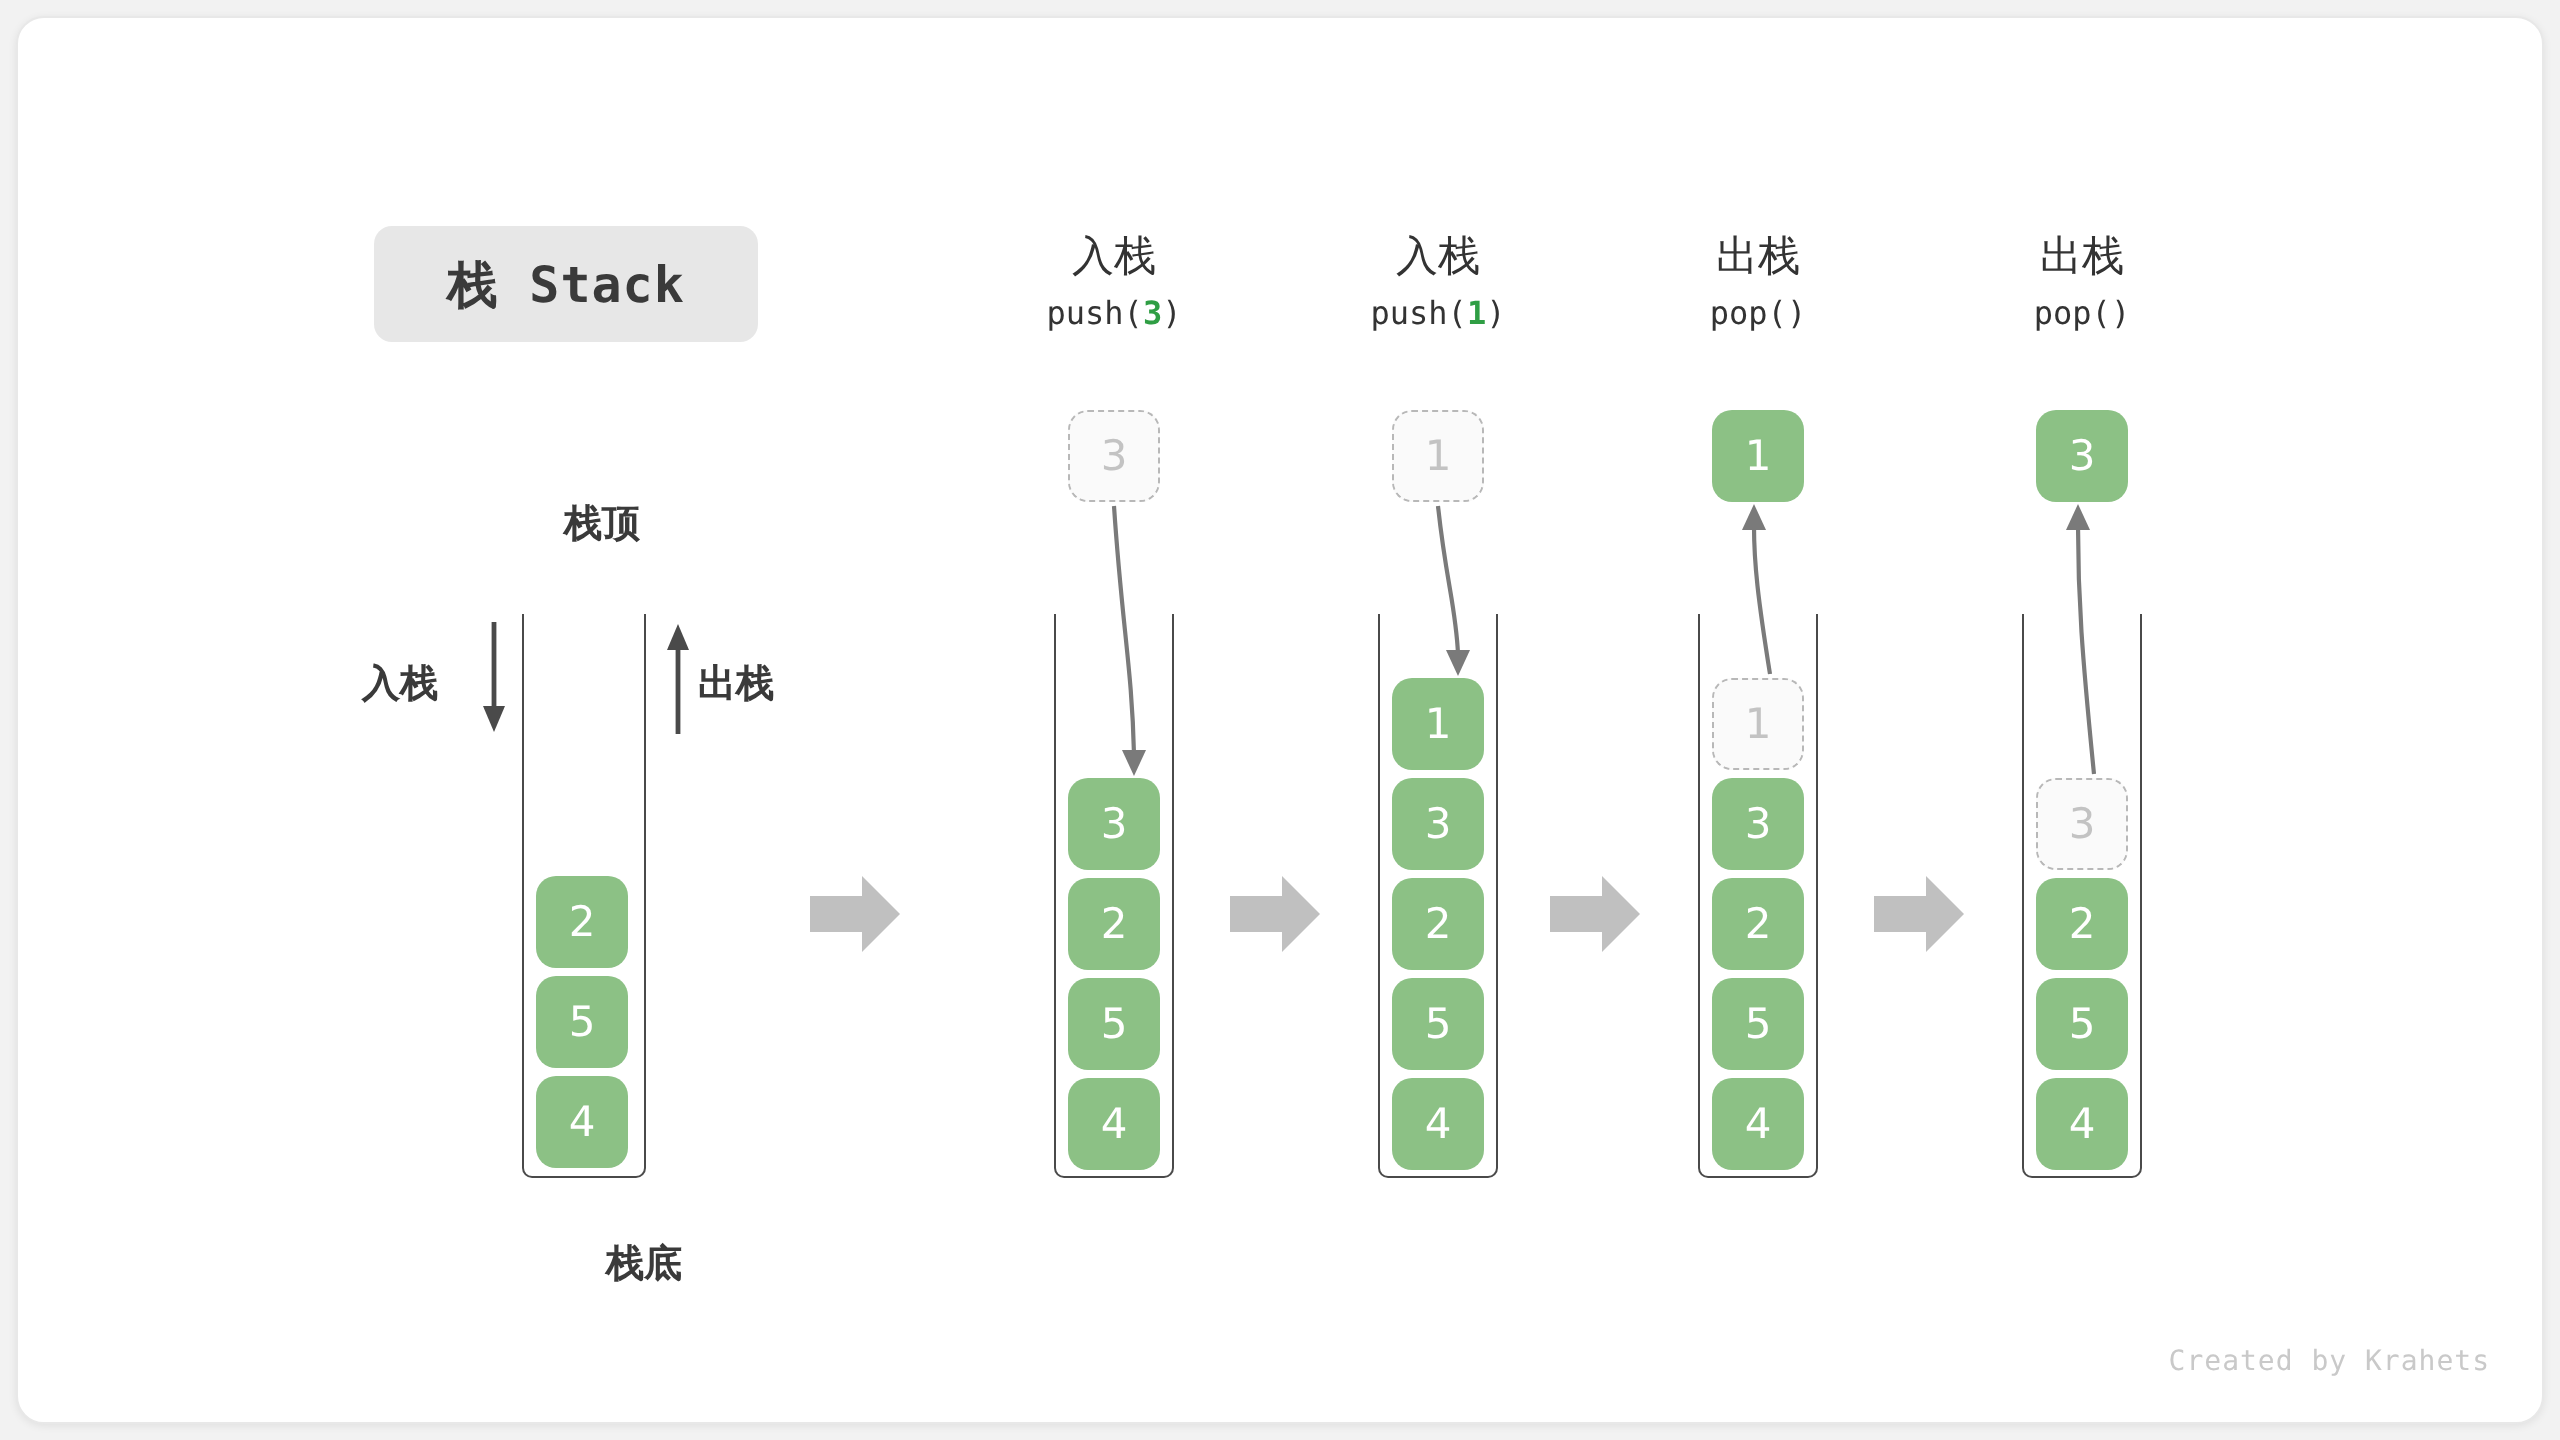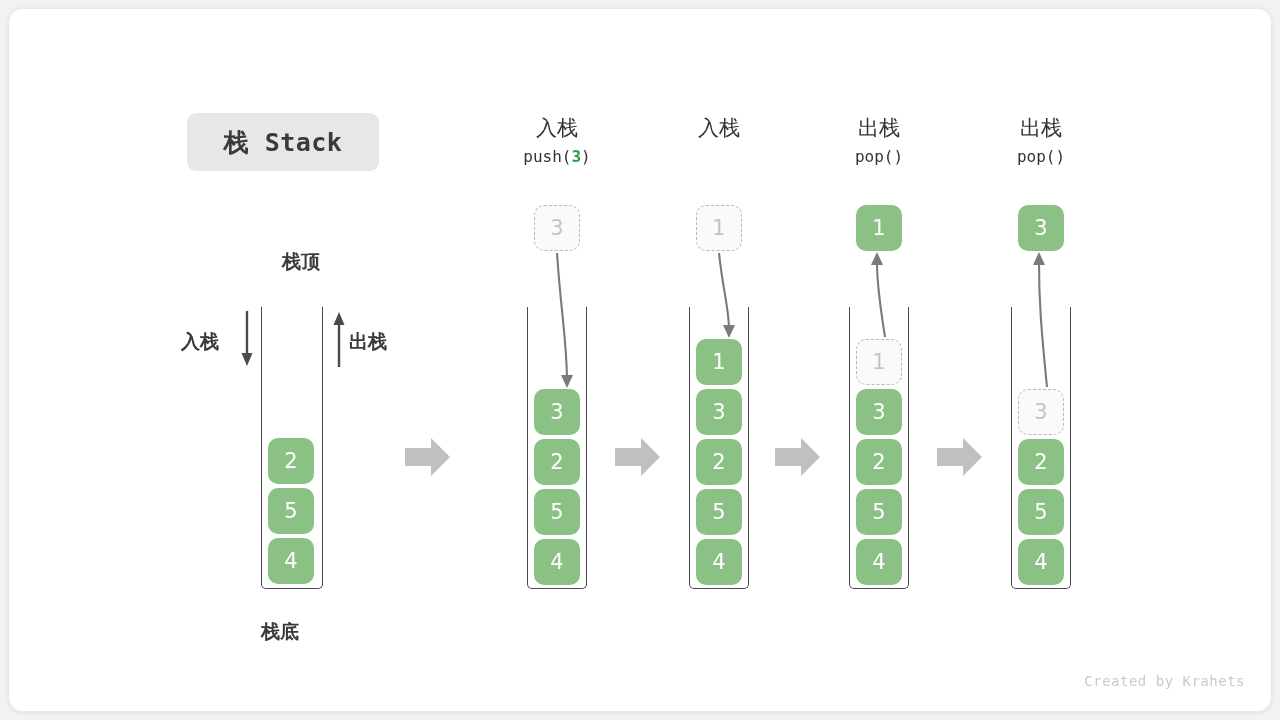"push(1)" div.code { html: none -> <div><span>push(</span><span>1</span><span>)</span></div> }
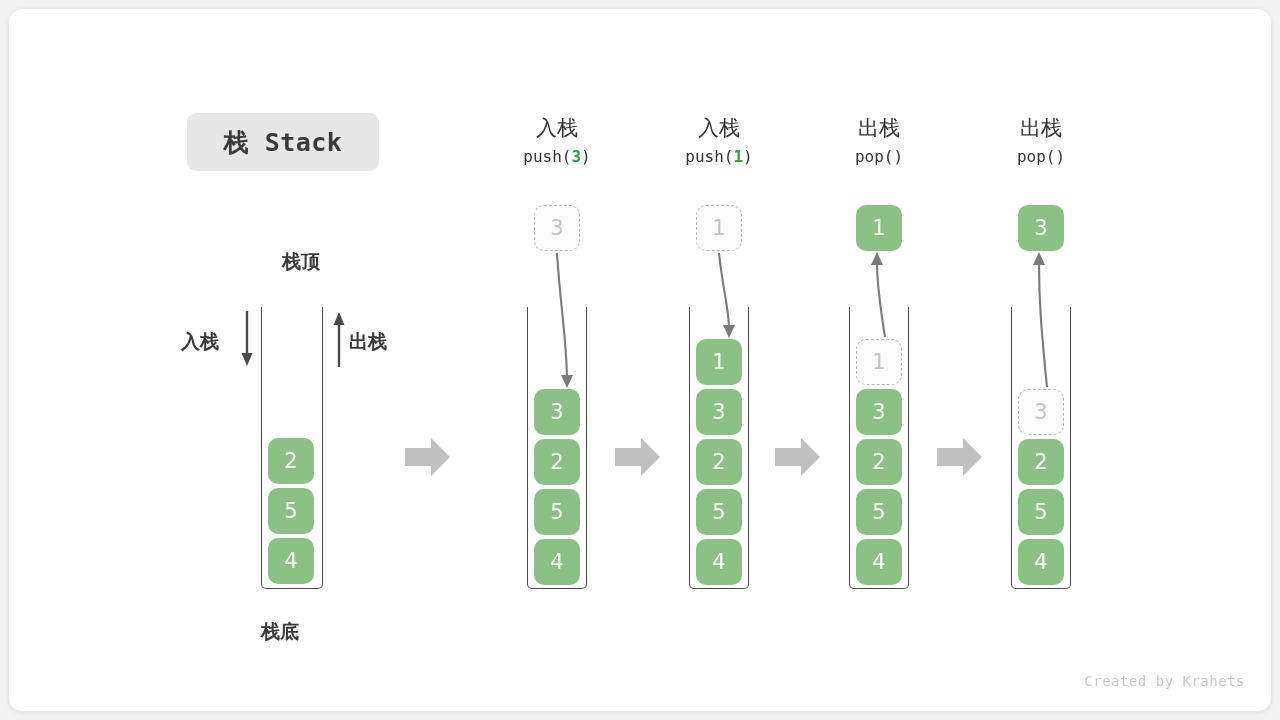"栈底" div.abs { text-align: left -> right }
